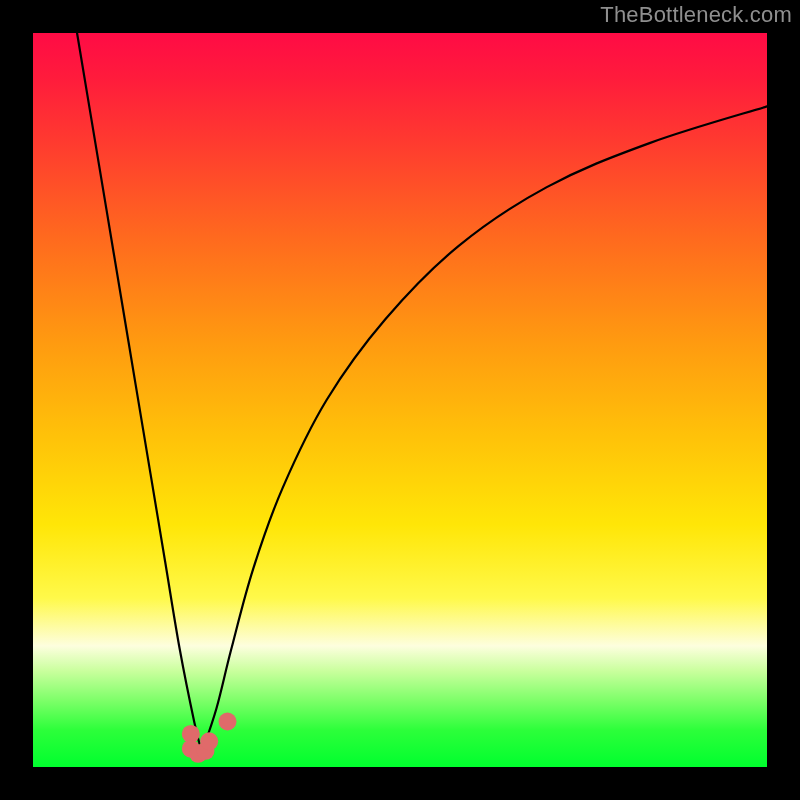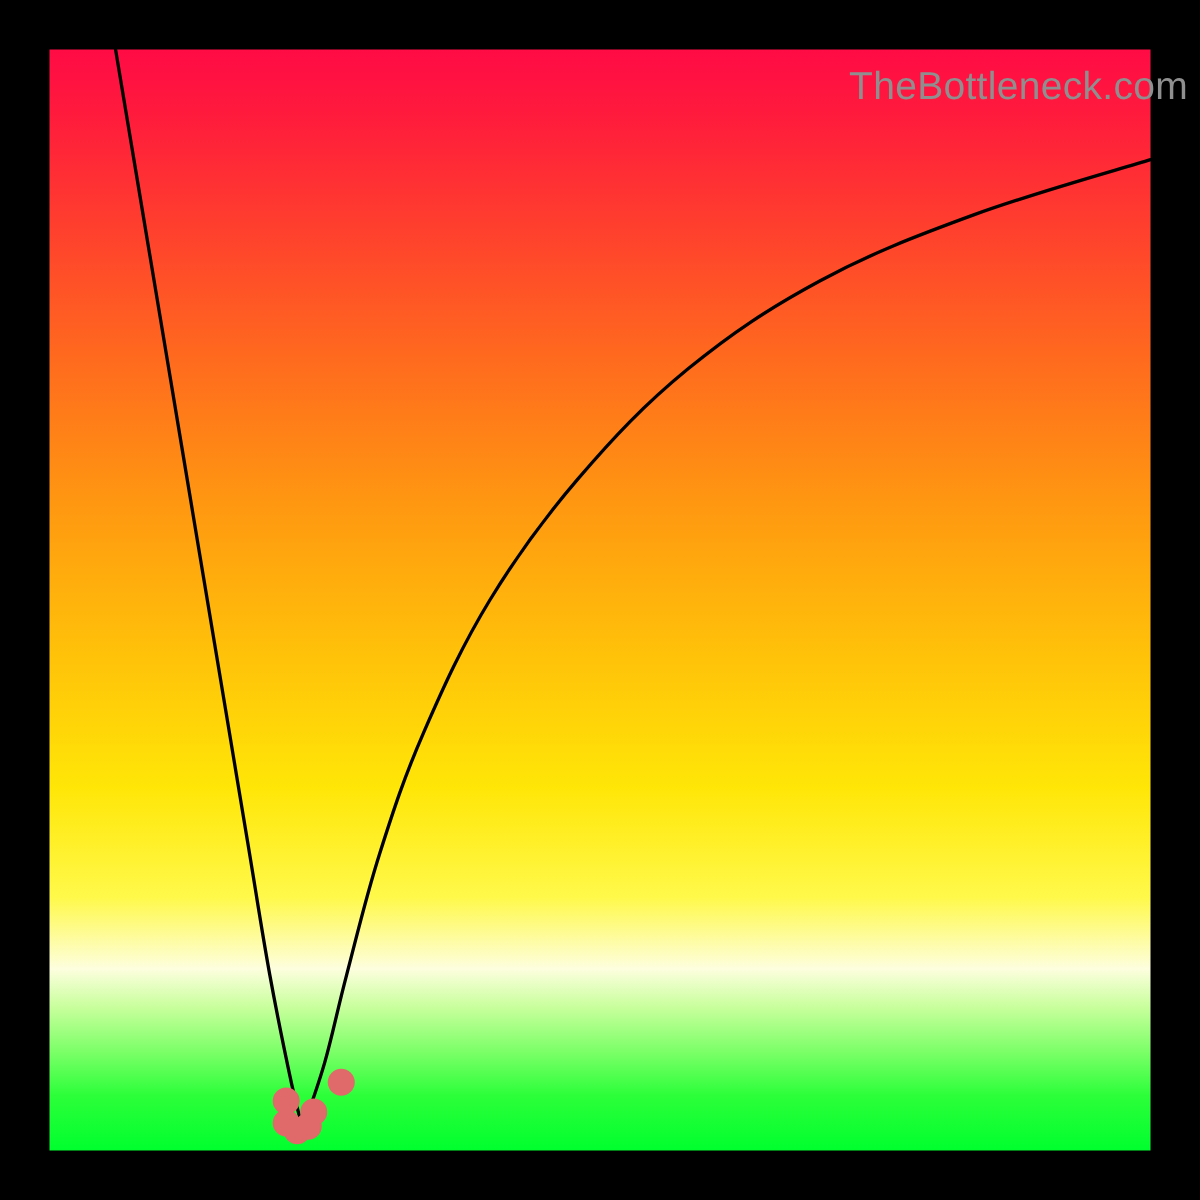"TheBottleneck.com" .watermark { font-size: 26px -> 22px; margin-top: 40px -> none }
